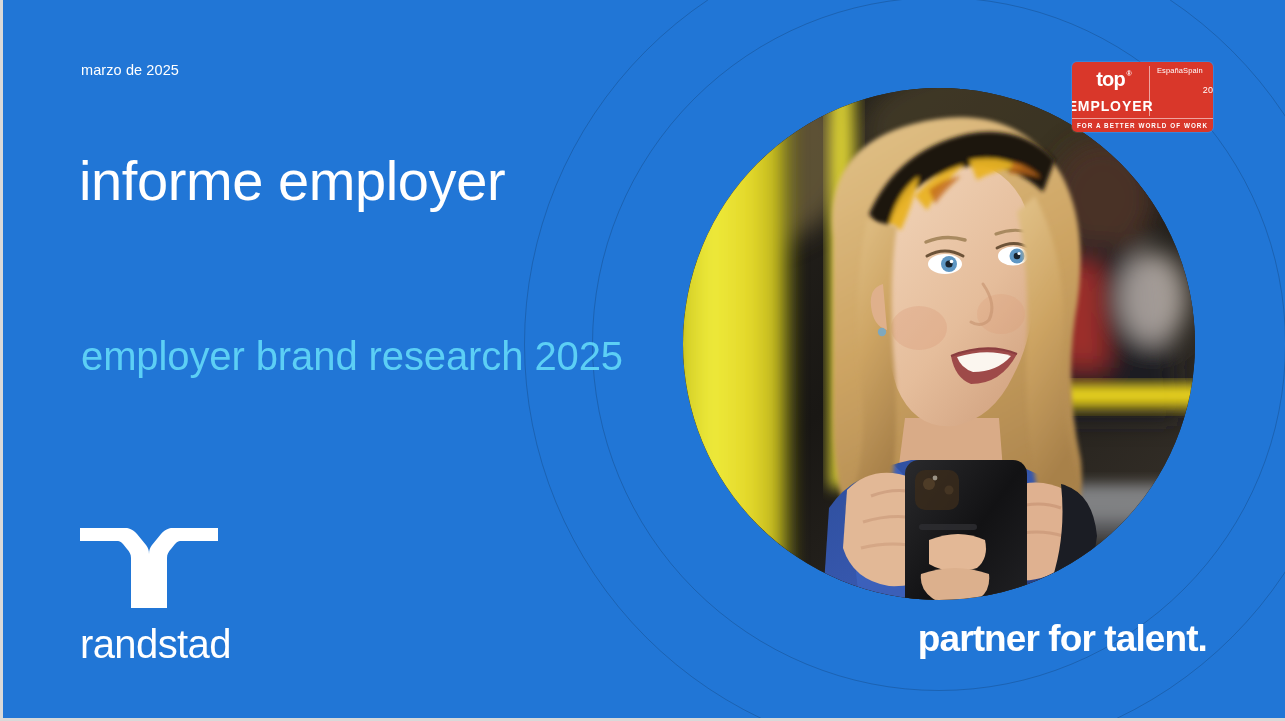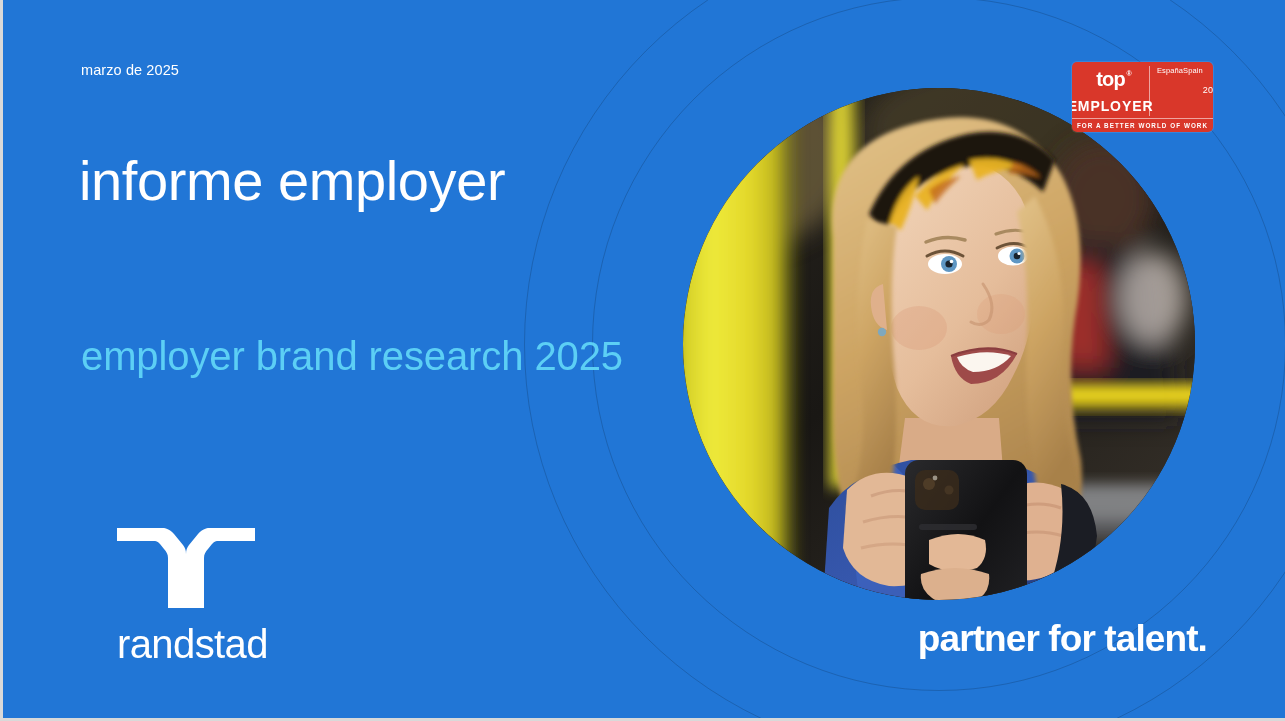"randstad" #logo-block { margin-left: 37px -> none }
